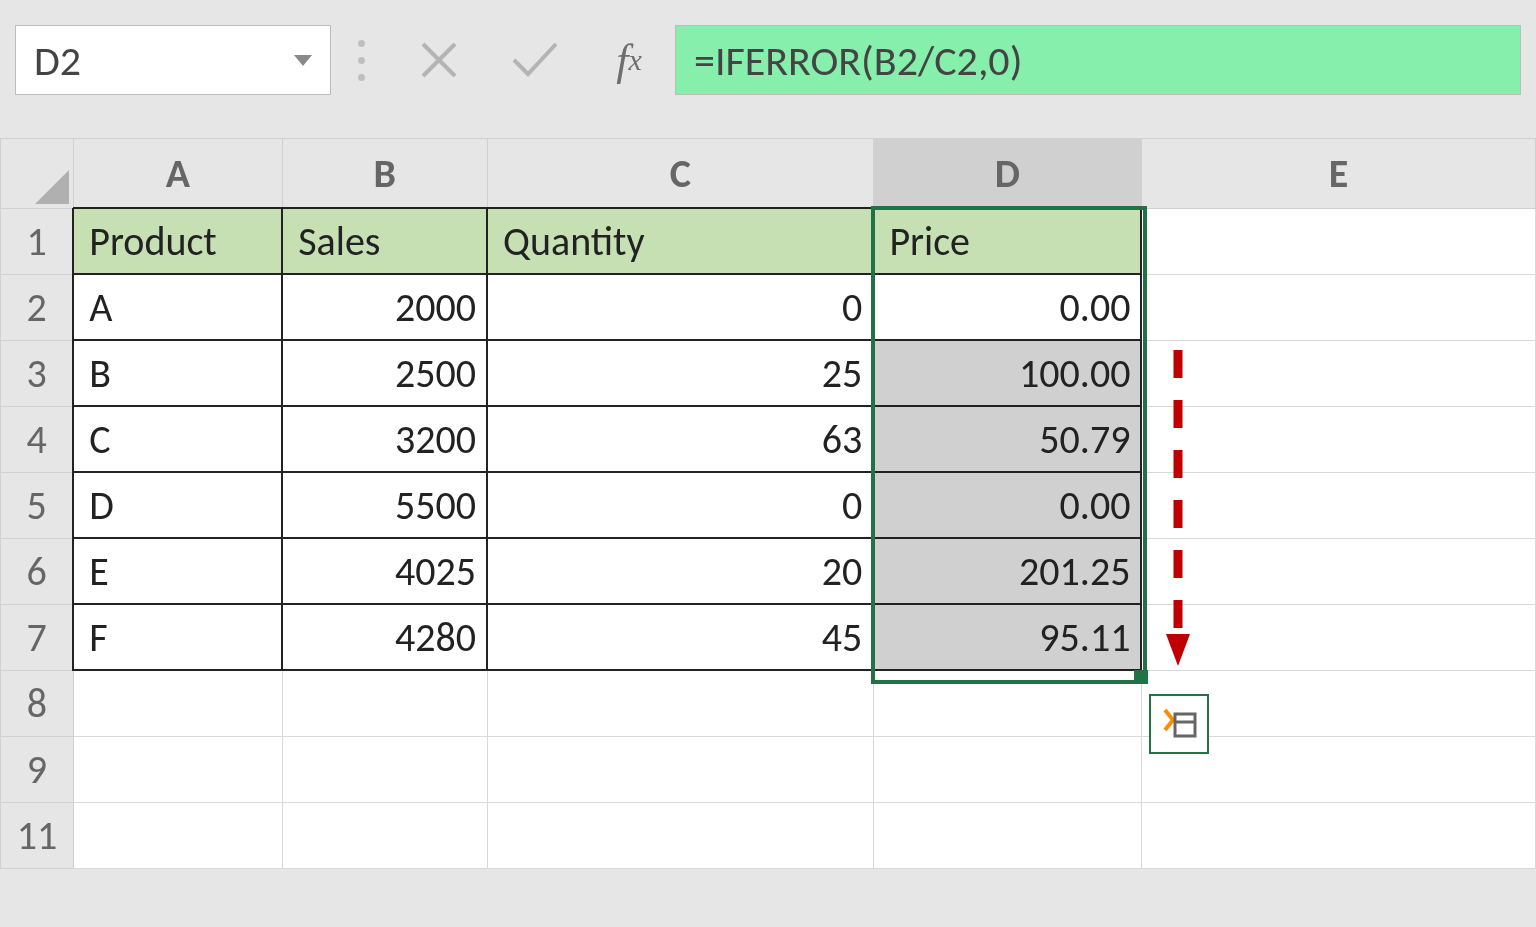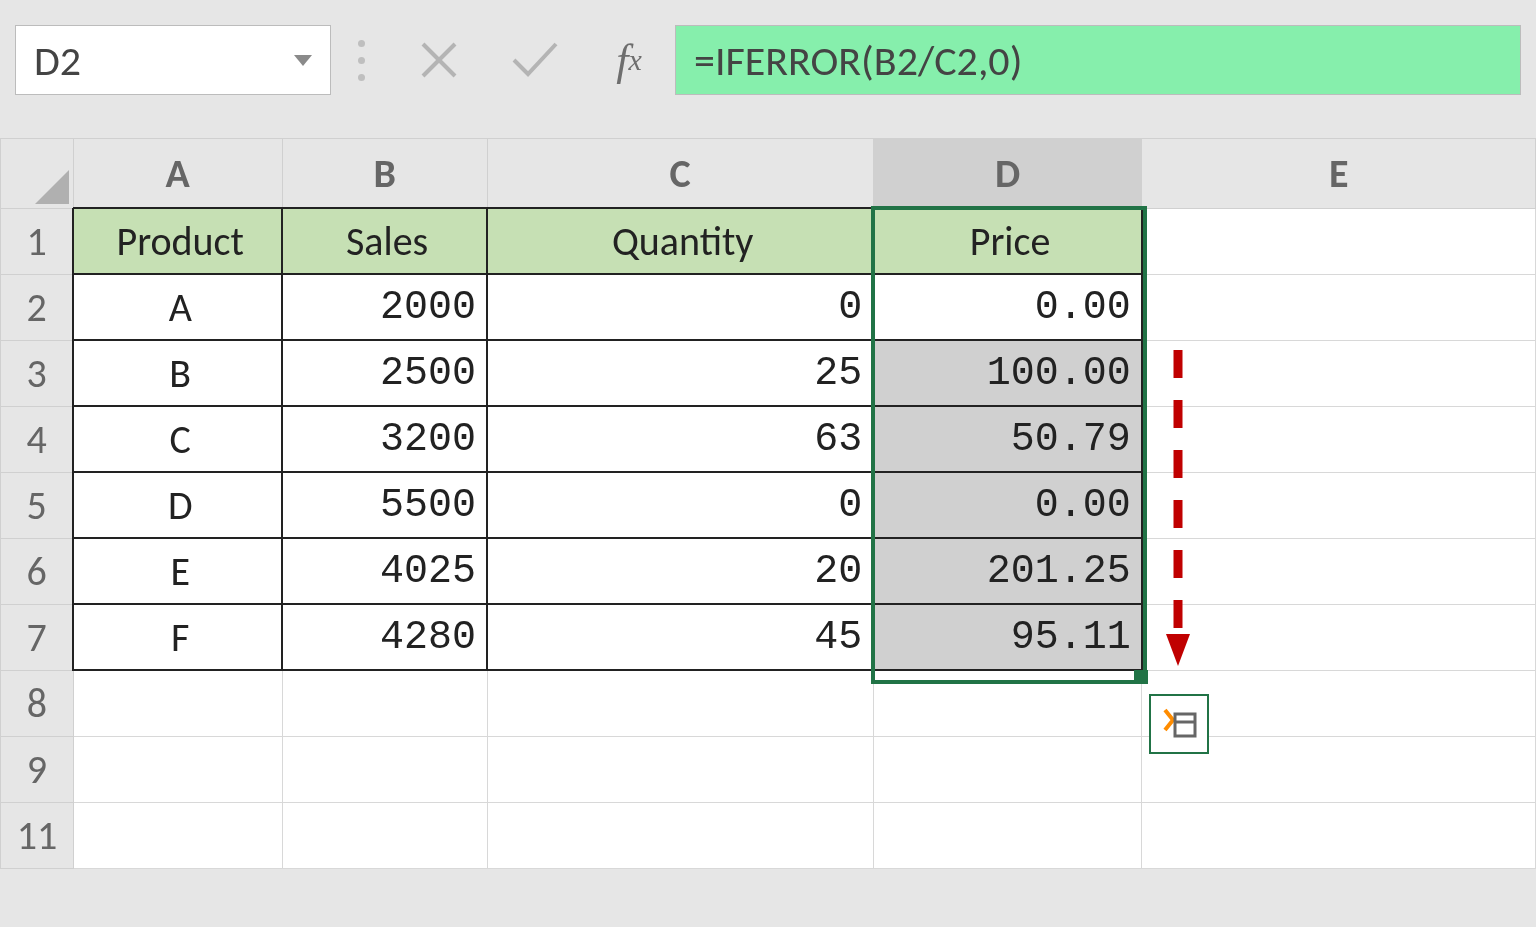"Product" .tl { text-align: center -> left }
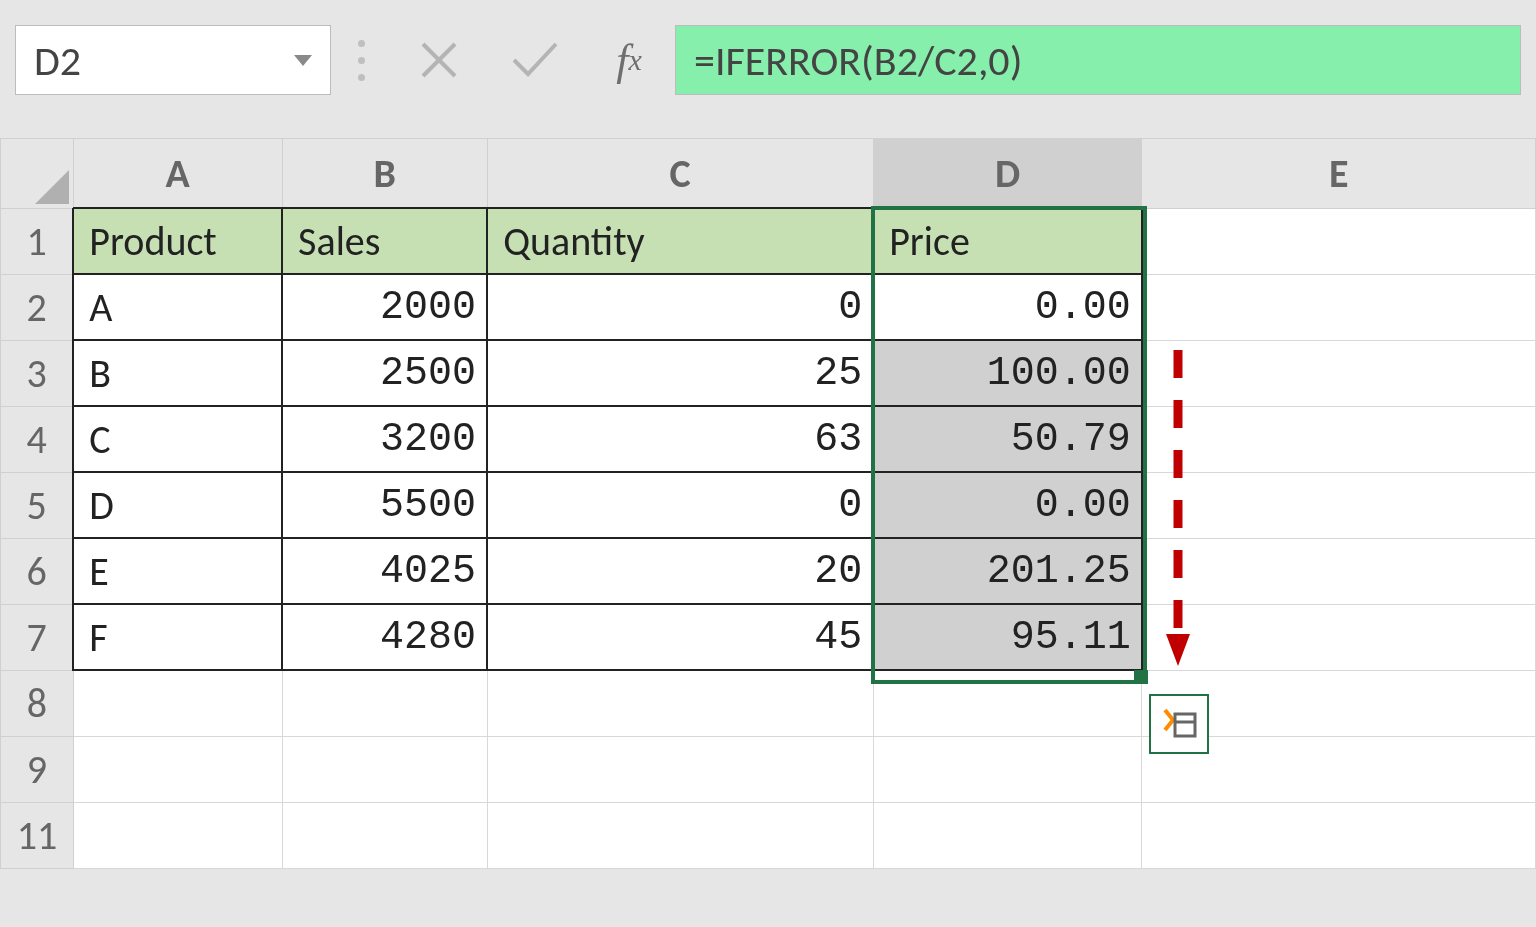"2000" .tr { font-family: Liberation Mono, monospace -> none }
